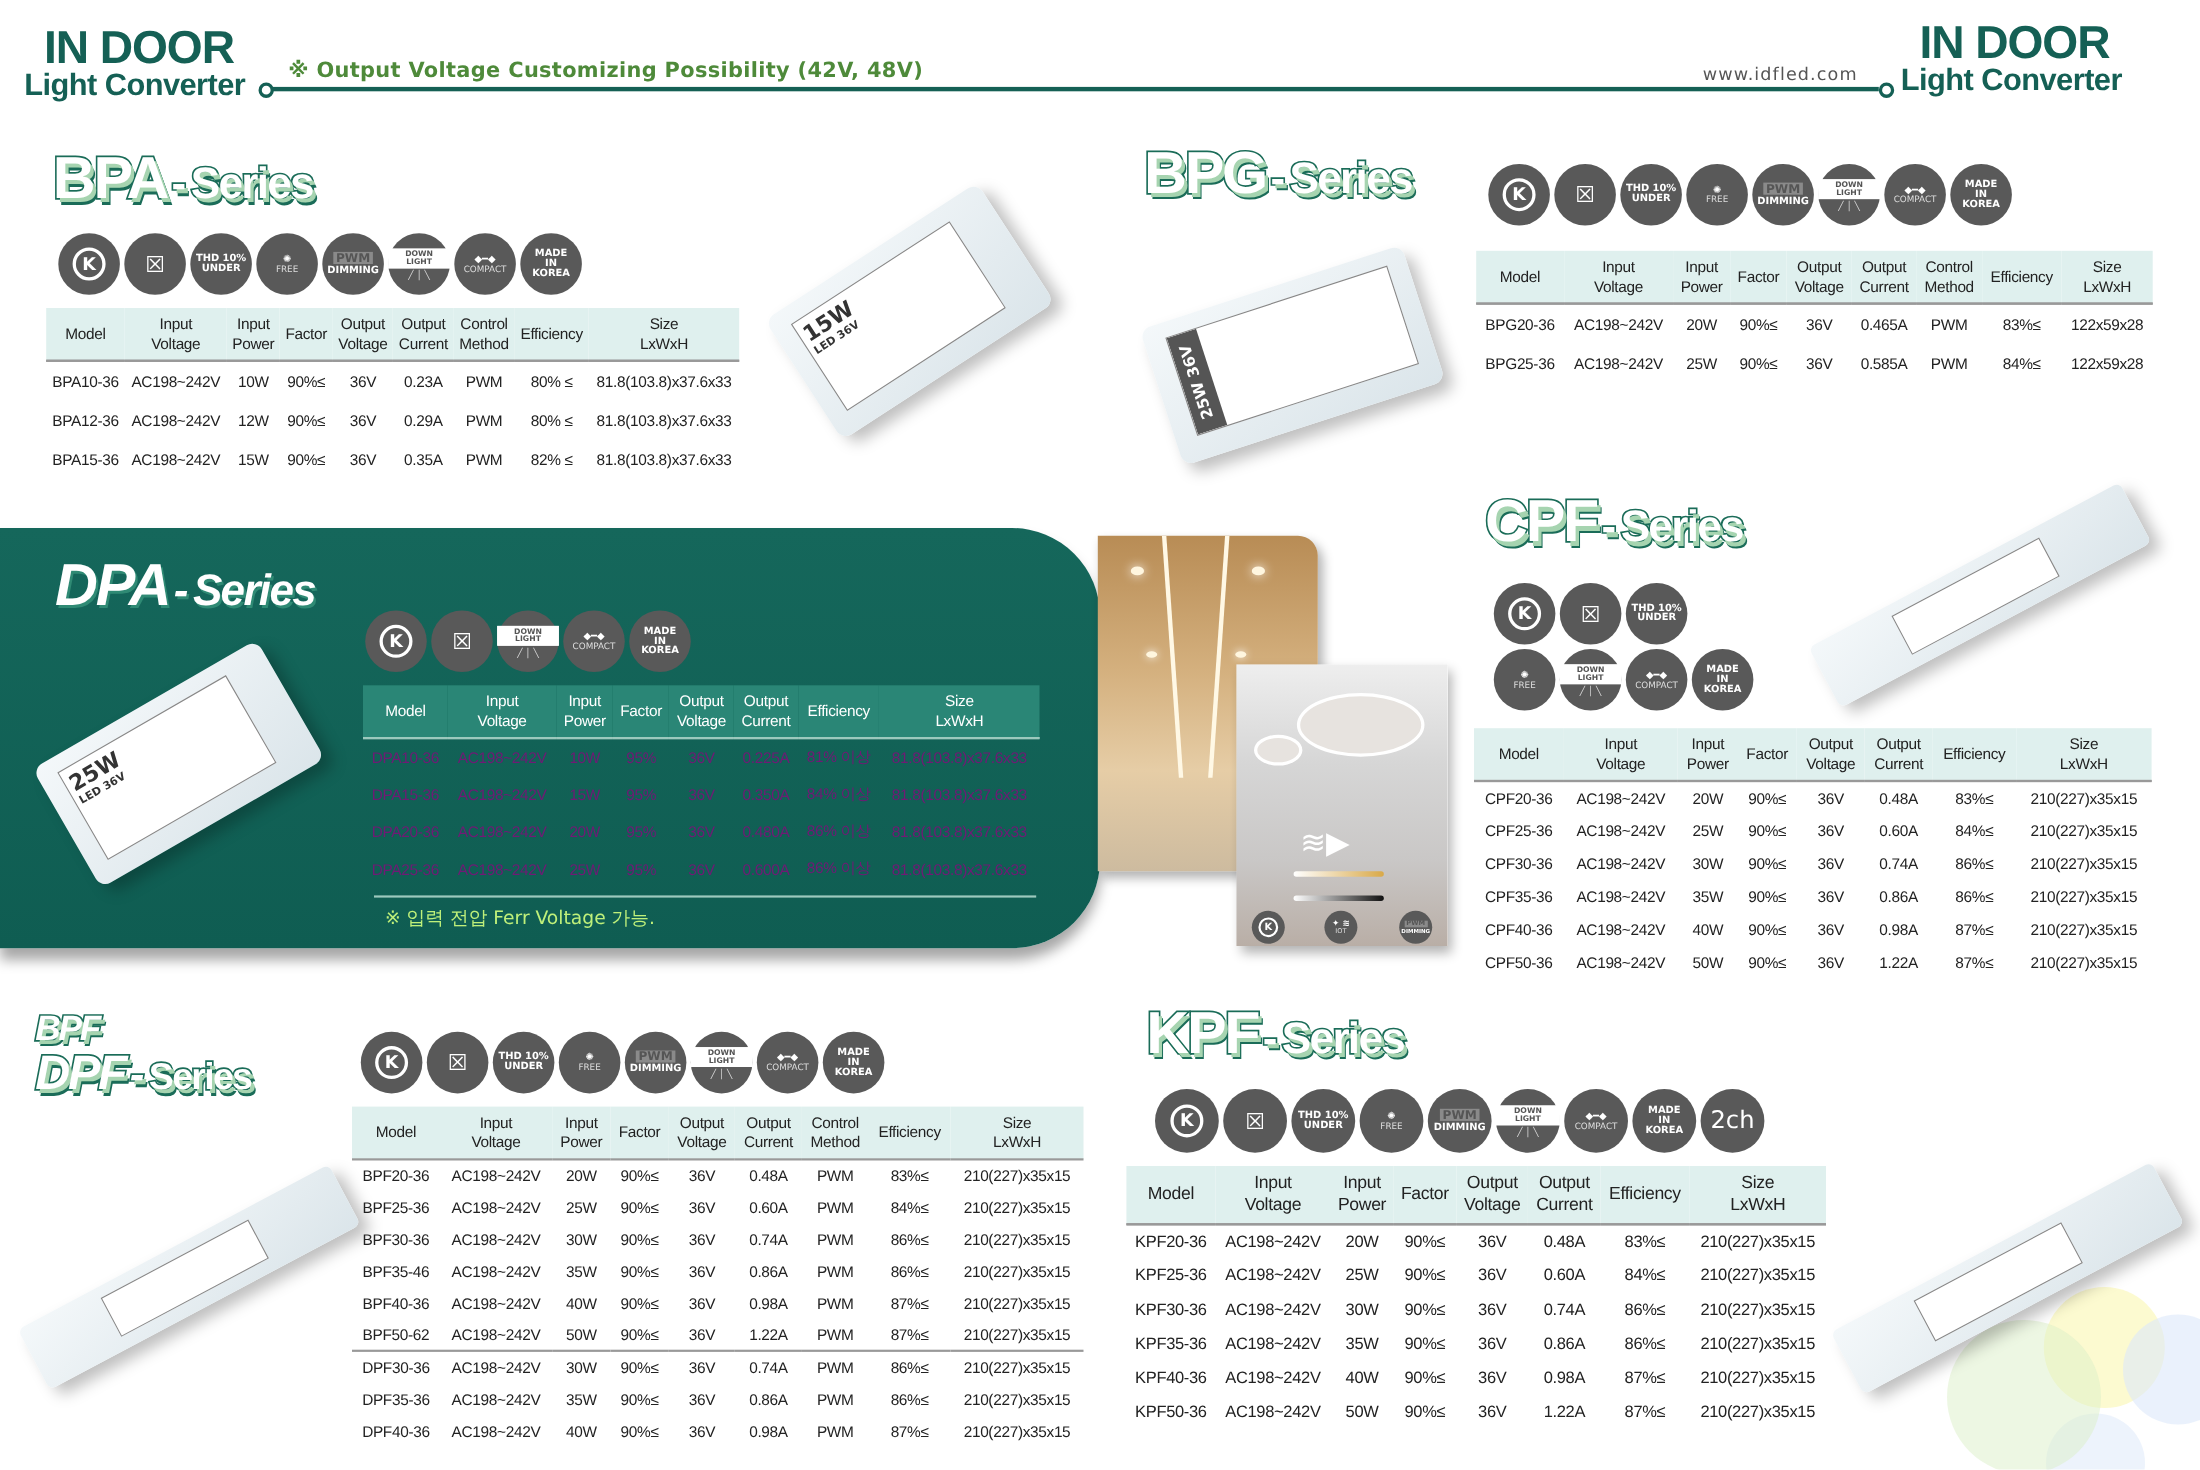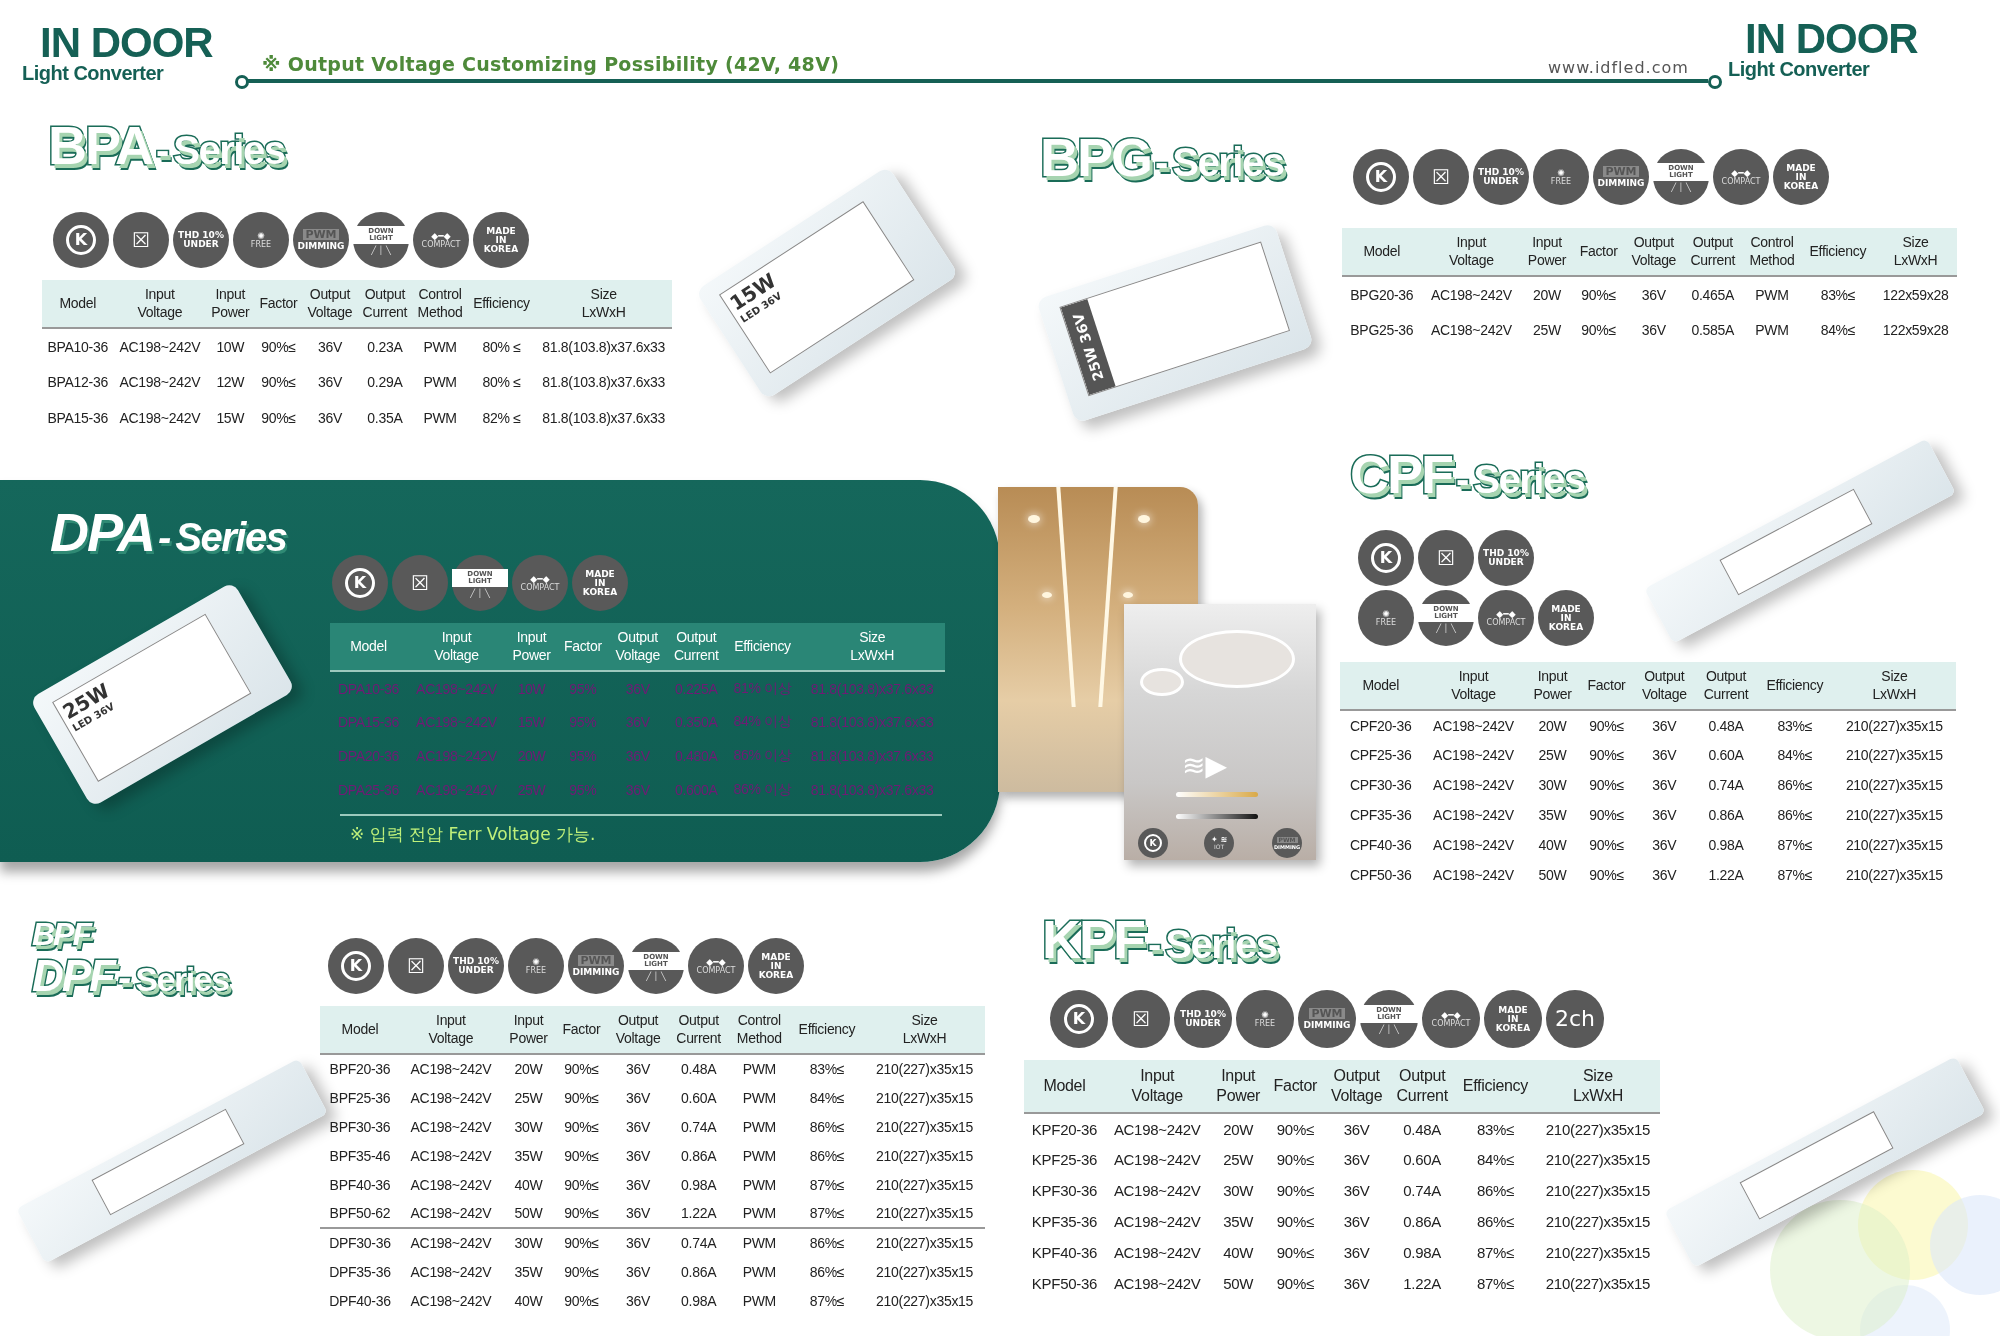"Light Converter" .hdr-small { font-size: 20px -> 28px }
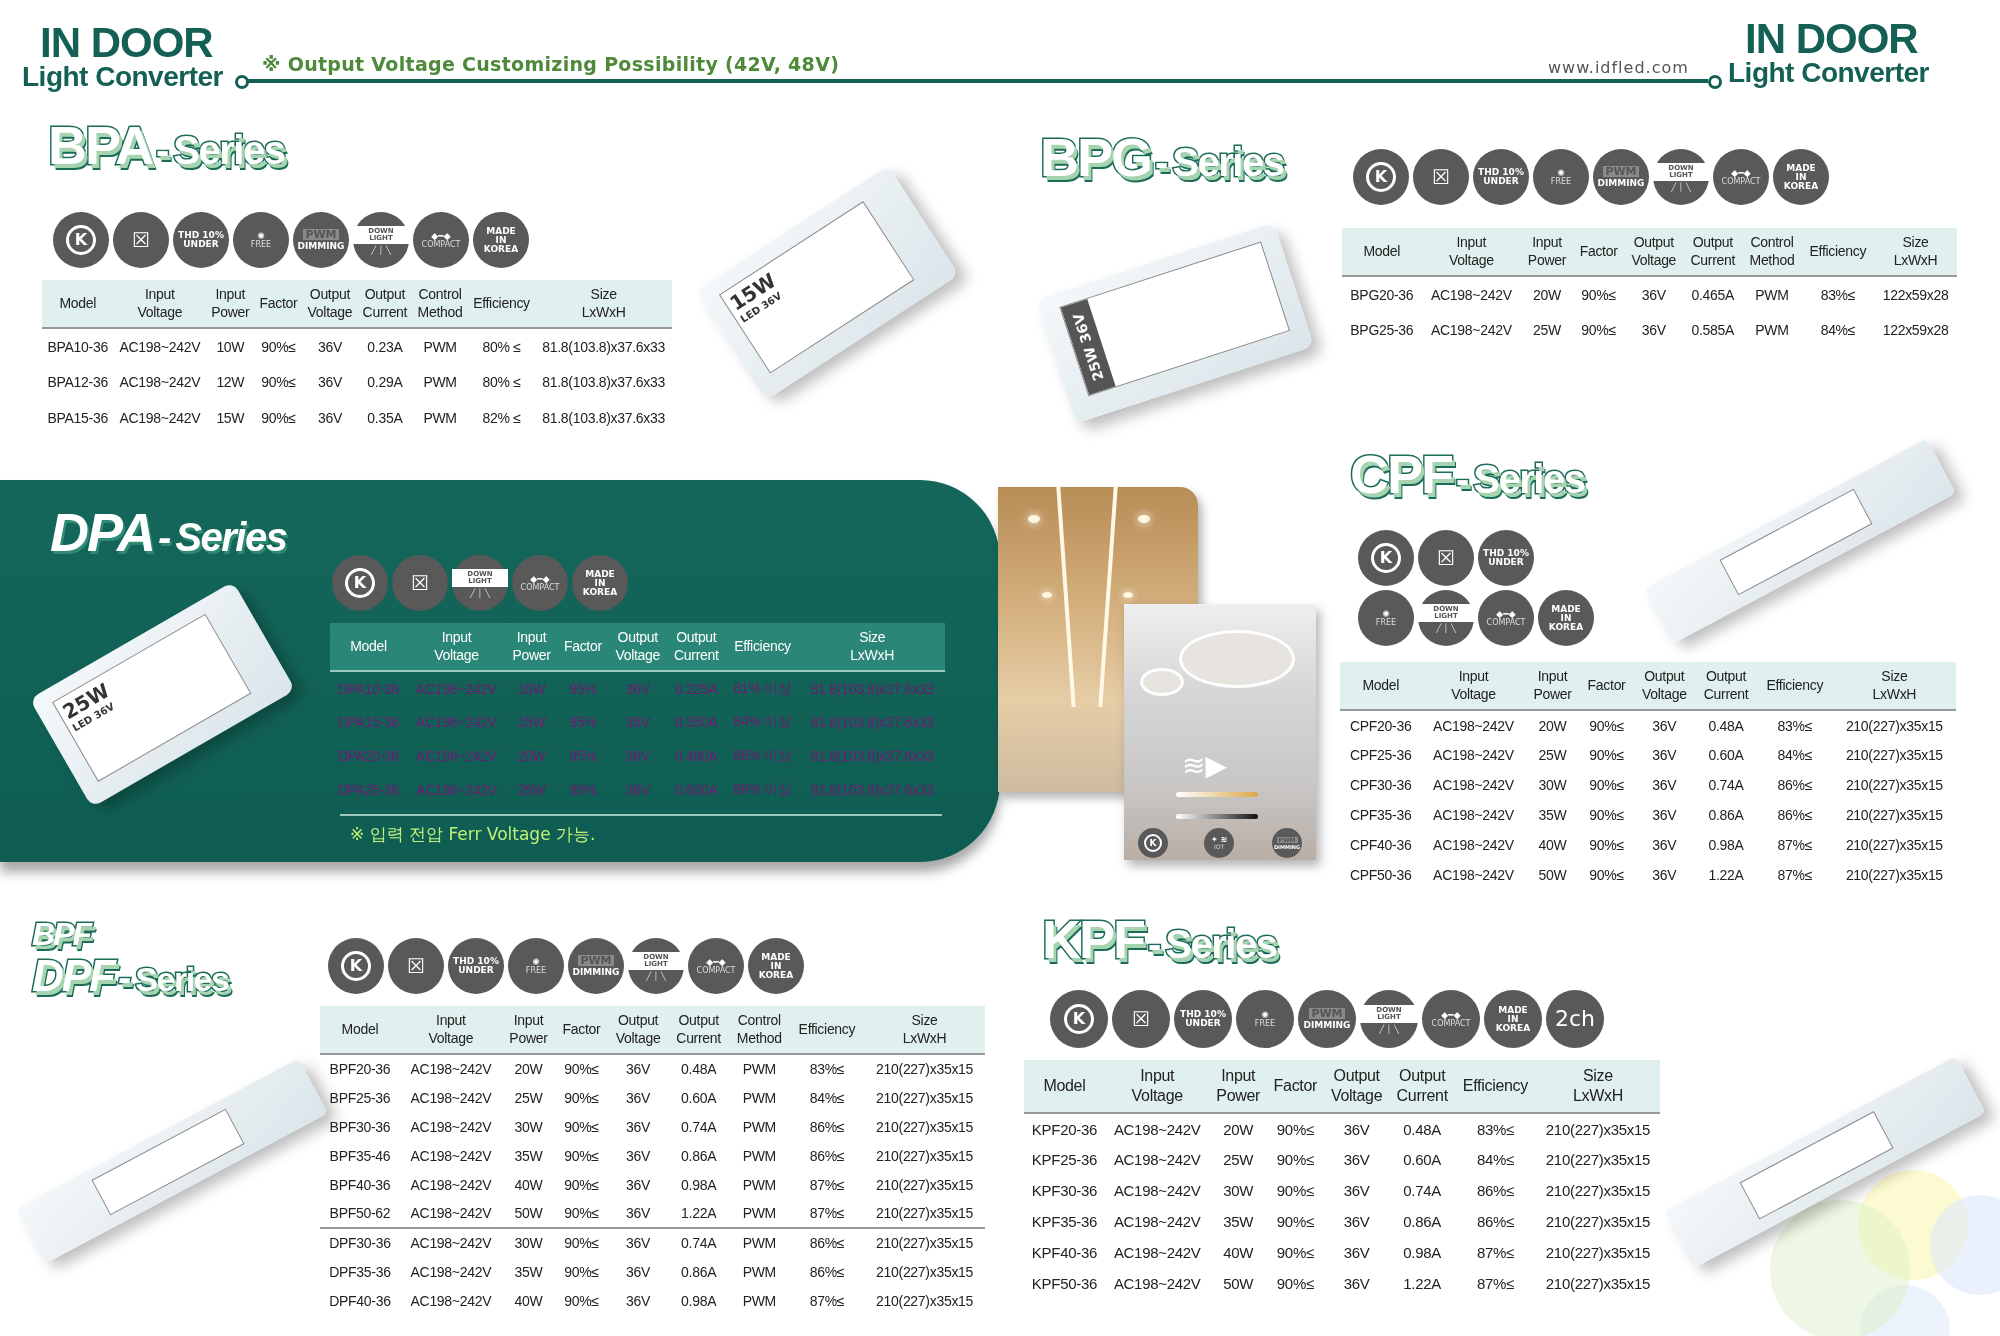"BPA-Series" div.abs { top: 118px -> 135px }
